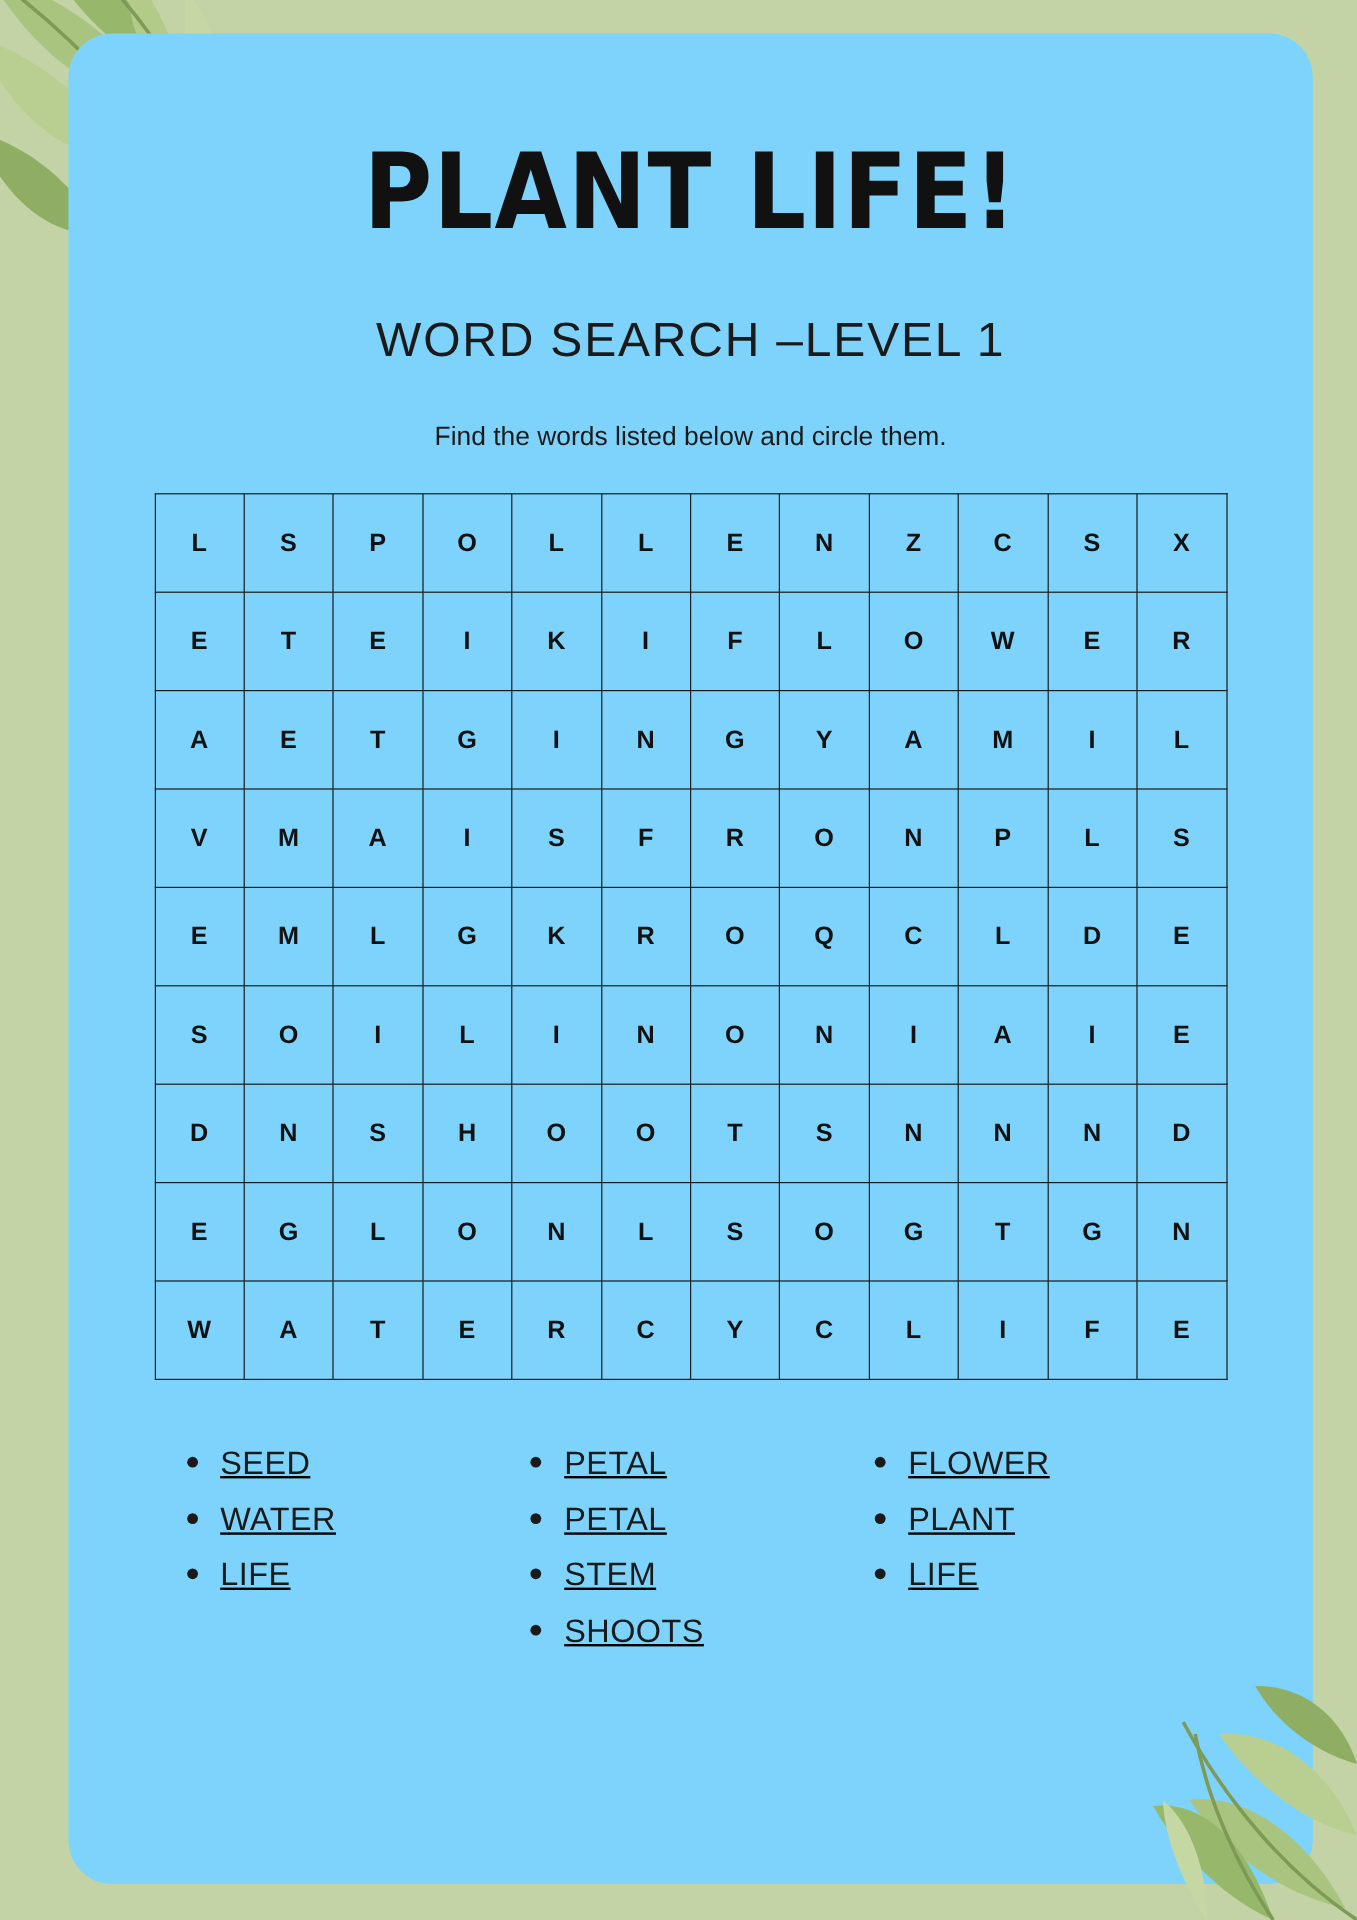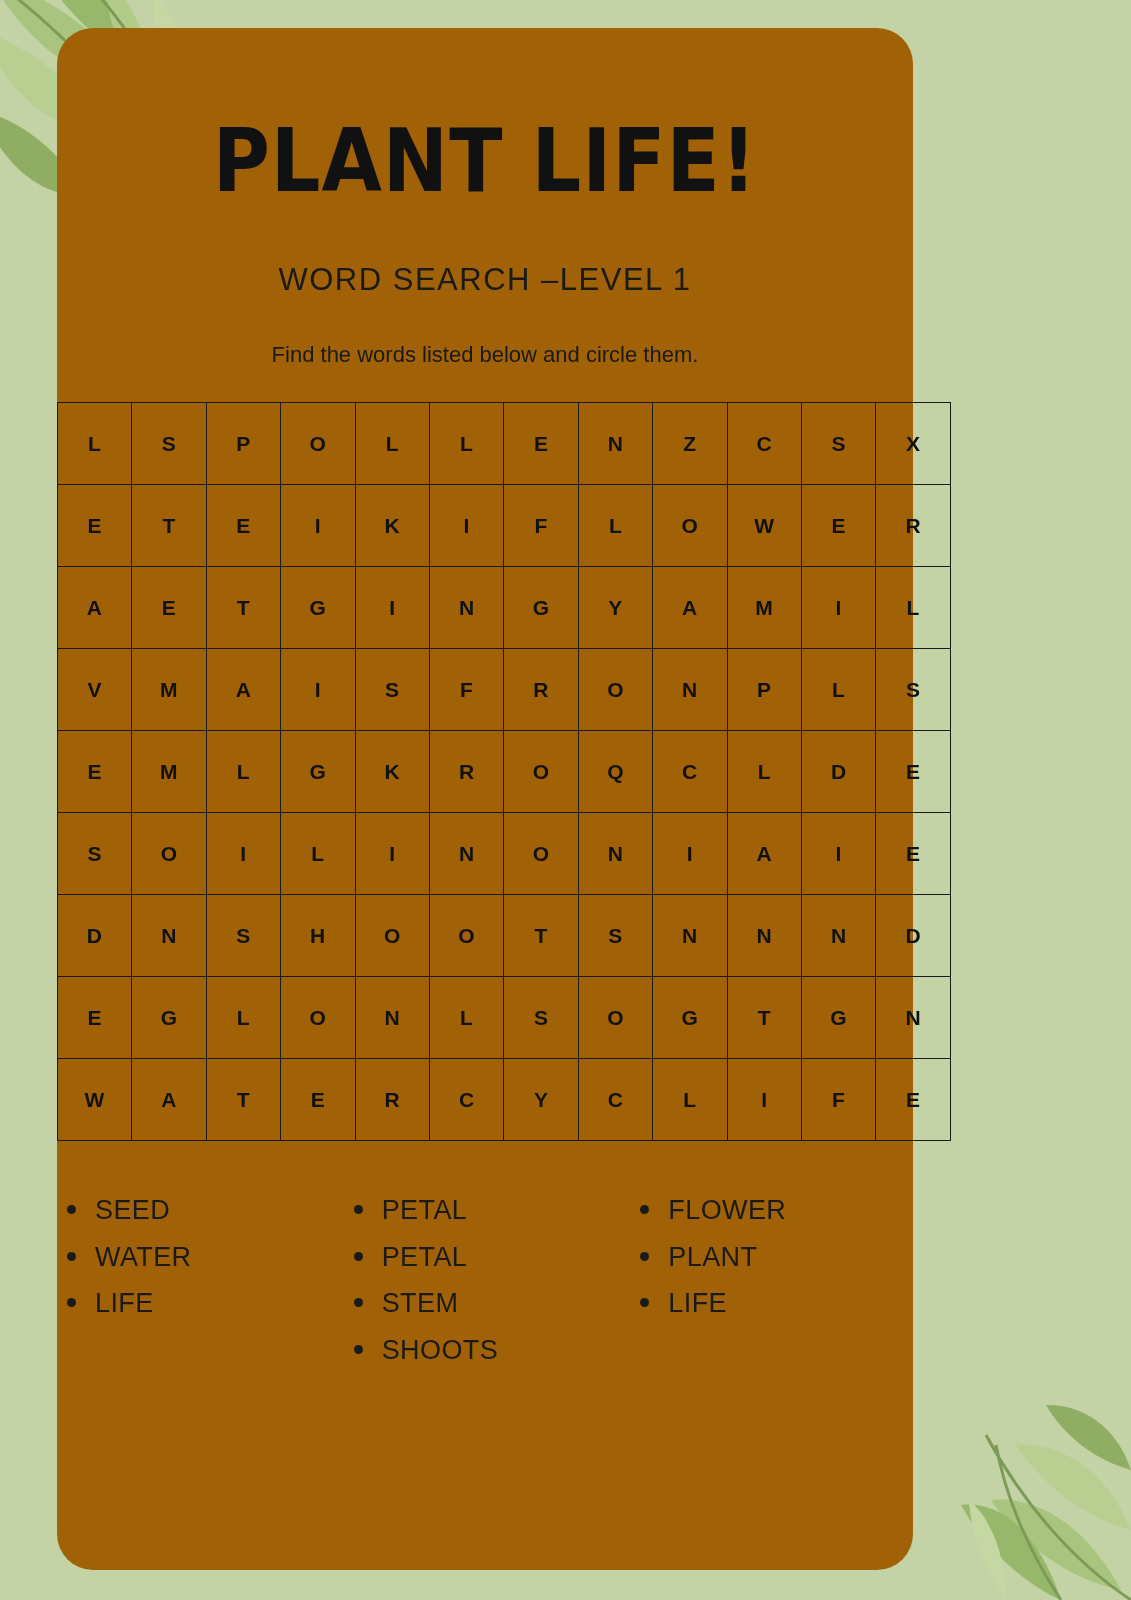"PLANT LIFE!" .card { background: #a16207 -> #7dd3fc; width: 856px -> 1037px }
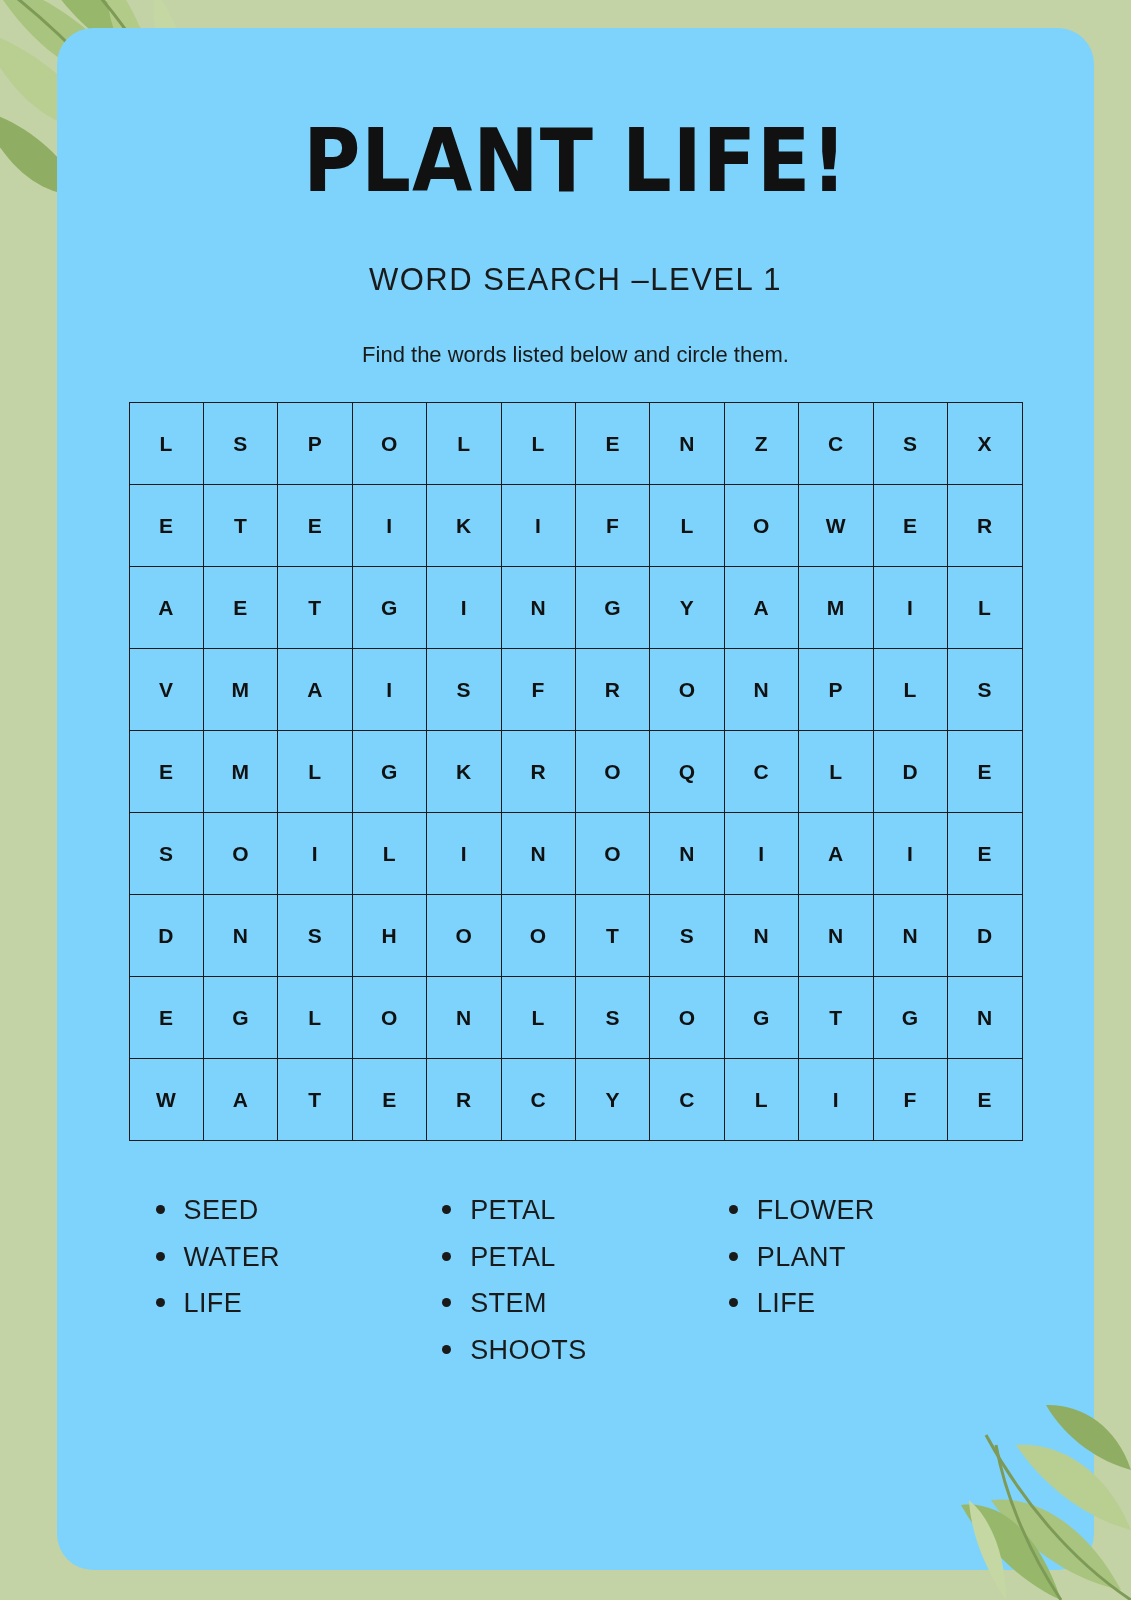"WORD SEARCH –LEVEL 1" .subtitle { font-size: 31px -> 40px }
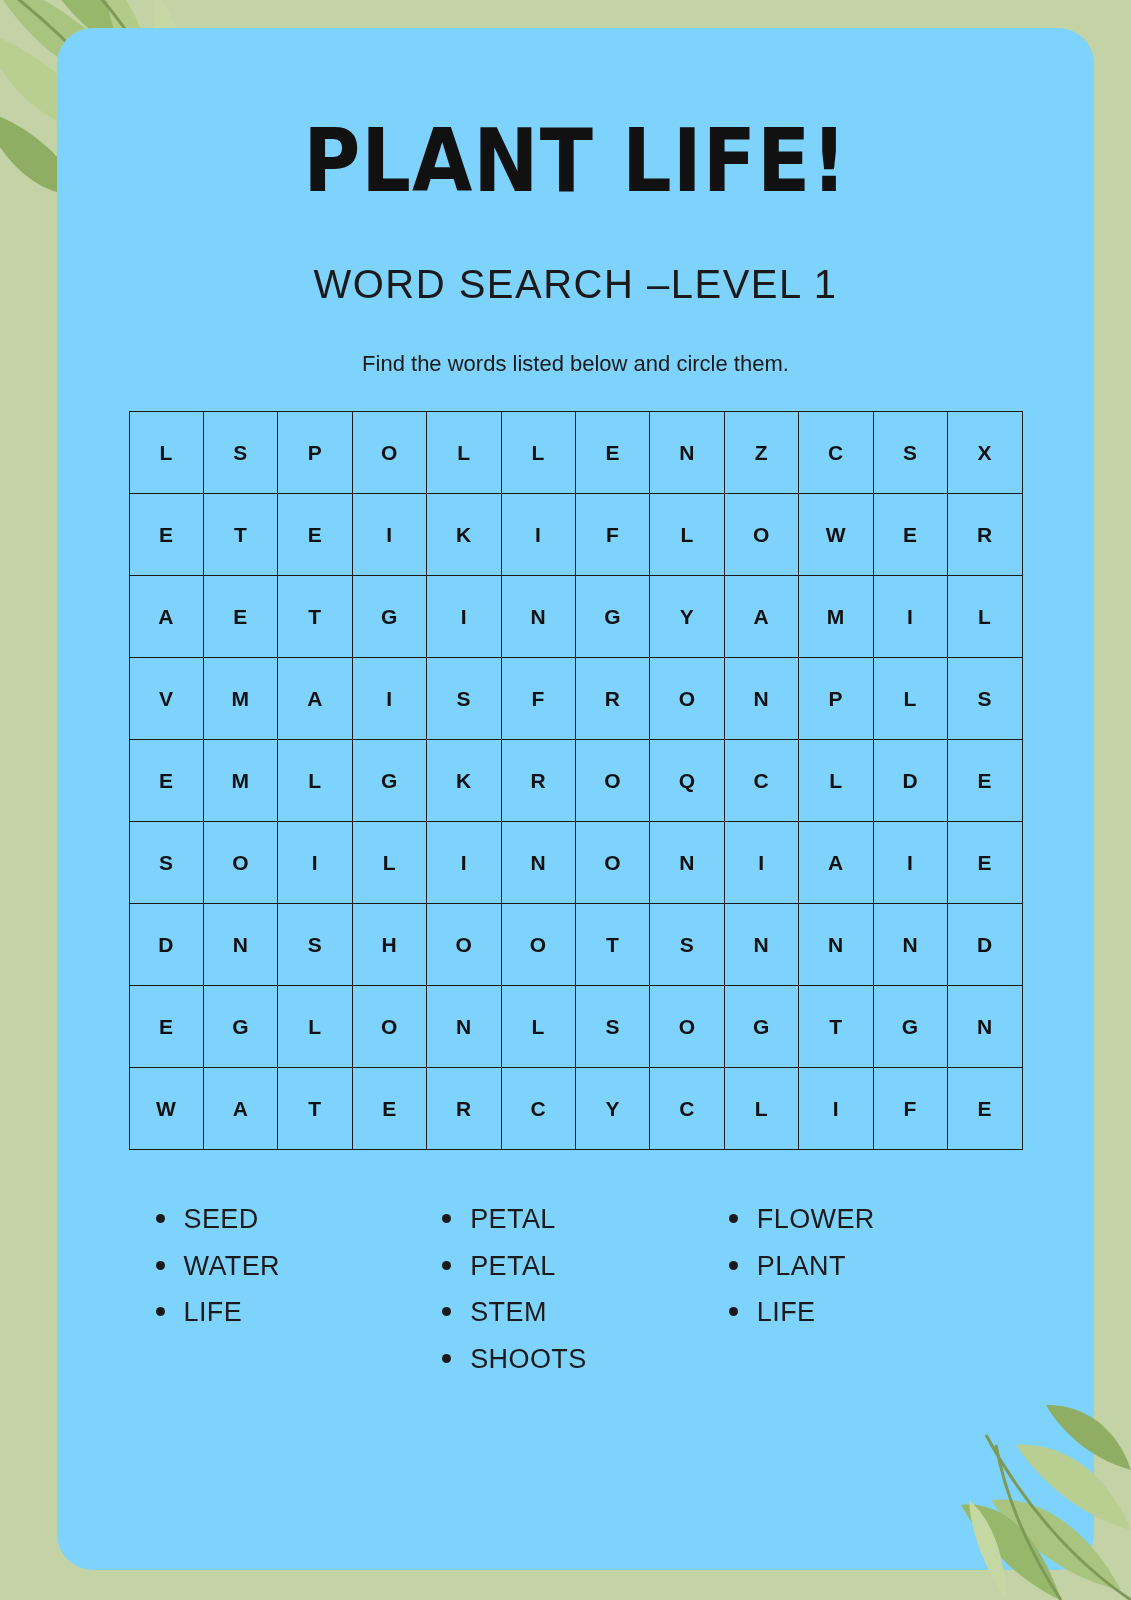"SEED" .words ul { text-decoration: none -> underline }
